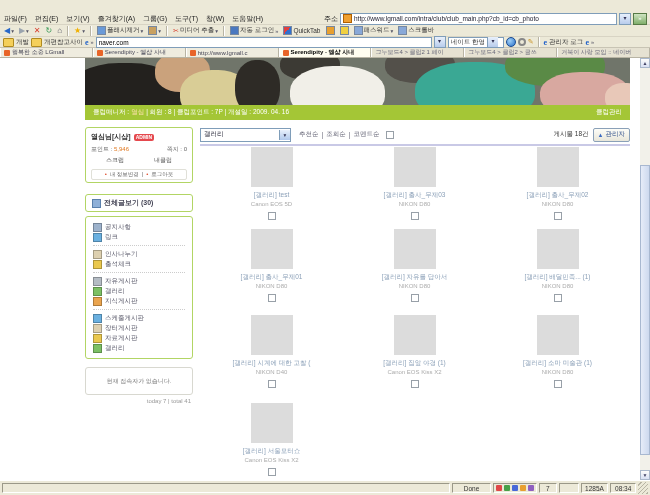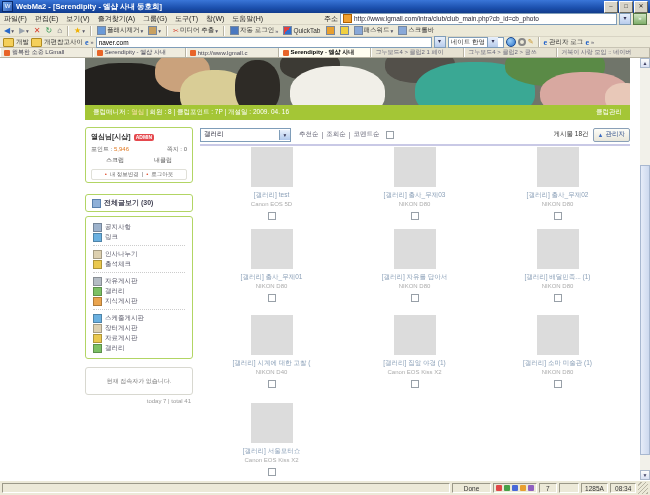"WebMa2 - [Serendipity - 엘샵" div.titlebar { html: <div> <span>W</span> <span>WebMa2 - [Serendipity - 엘샵 사내 동호회]</span> <span> <span>–</span> <span>□</span> <span>✕</span> </span> </div> -> none }
